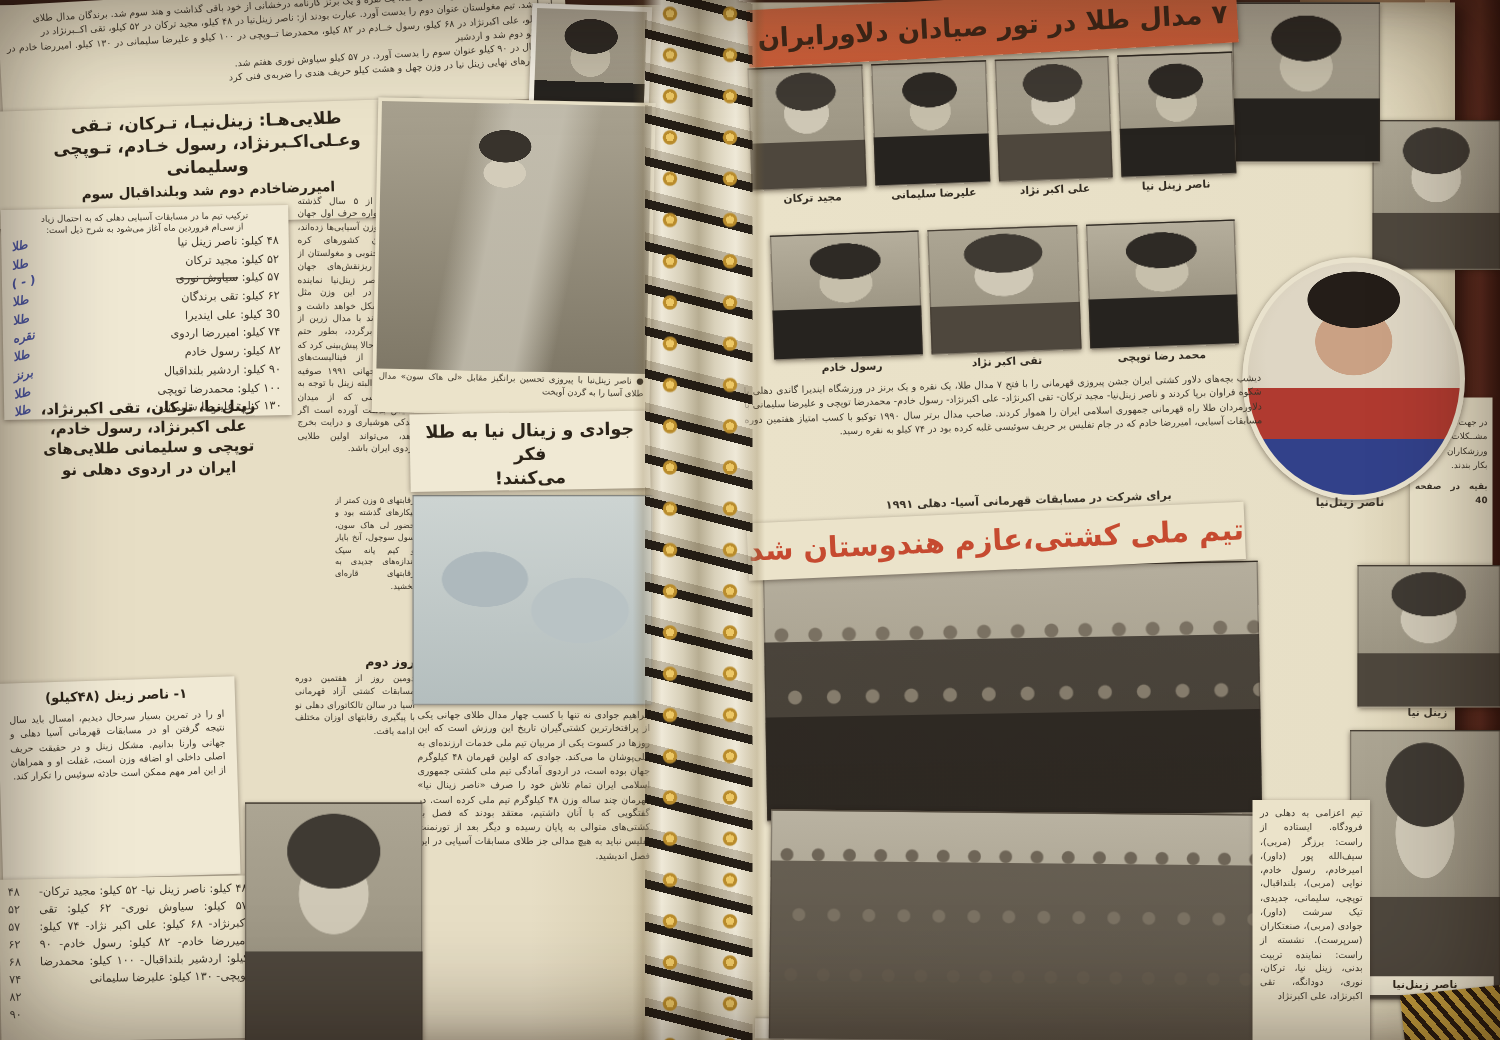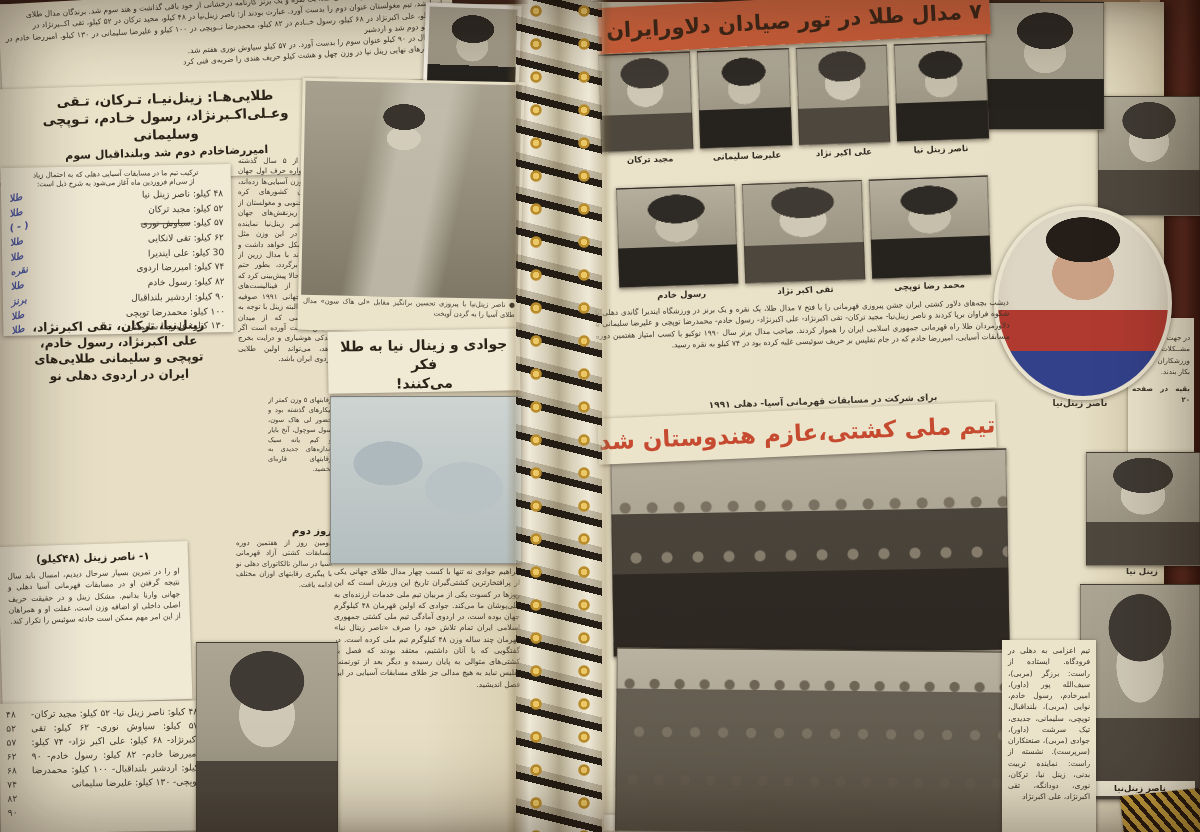"تقی لانکایی" span { text: لانکایی -> برندگان }
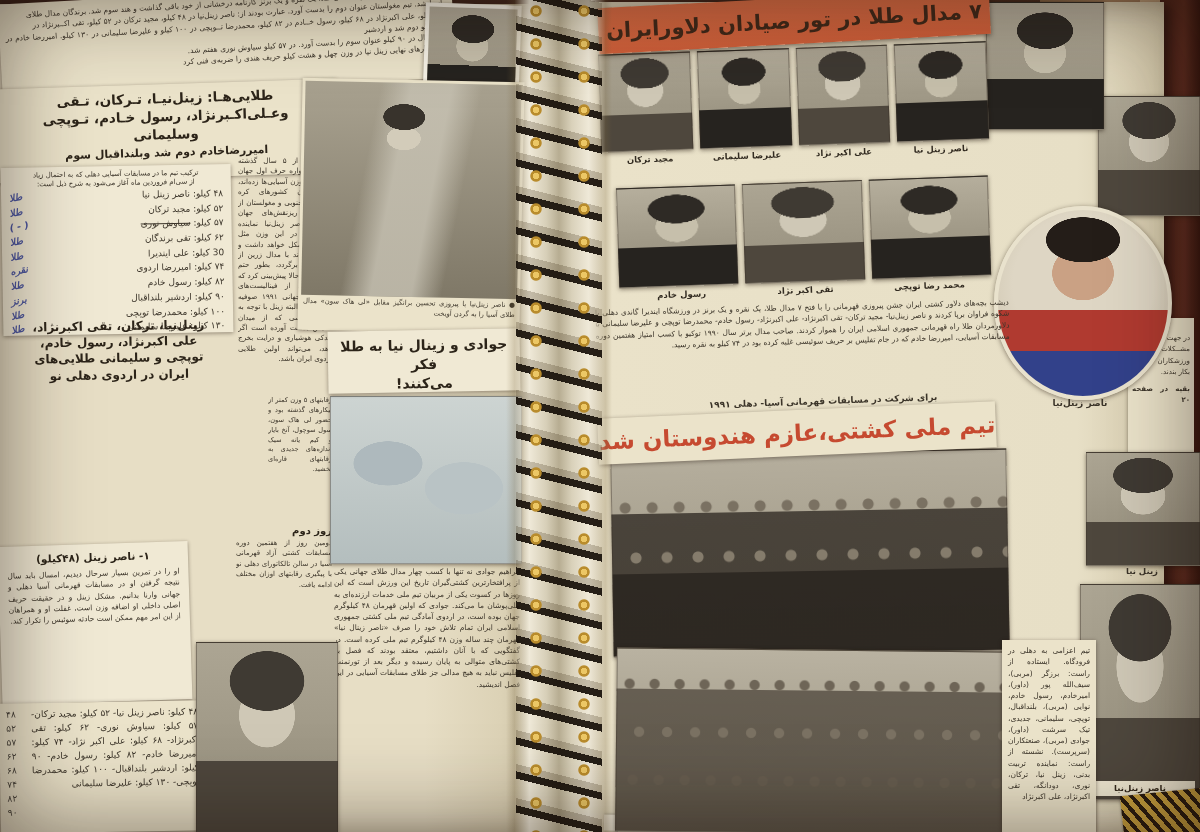"بقیه در صفحه ۲۰" div { text: ۲۰ -> 40 }
